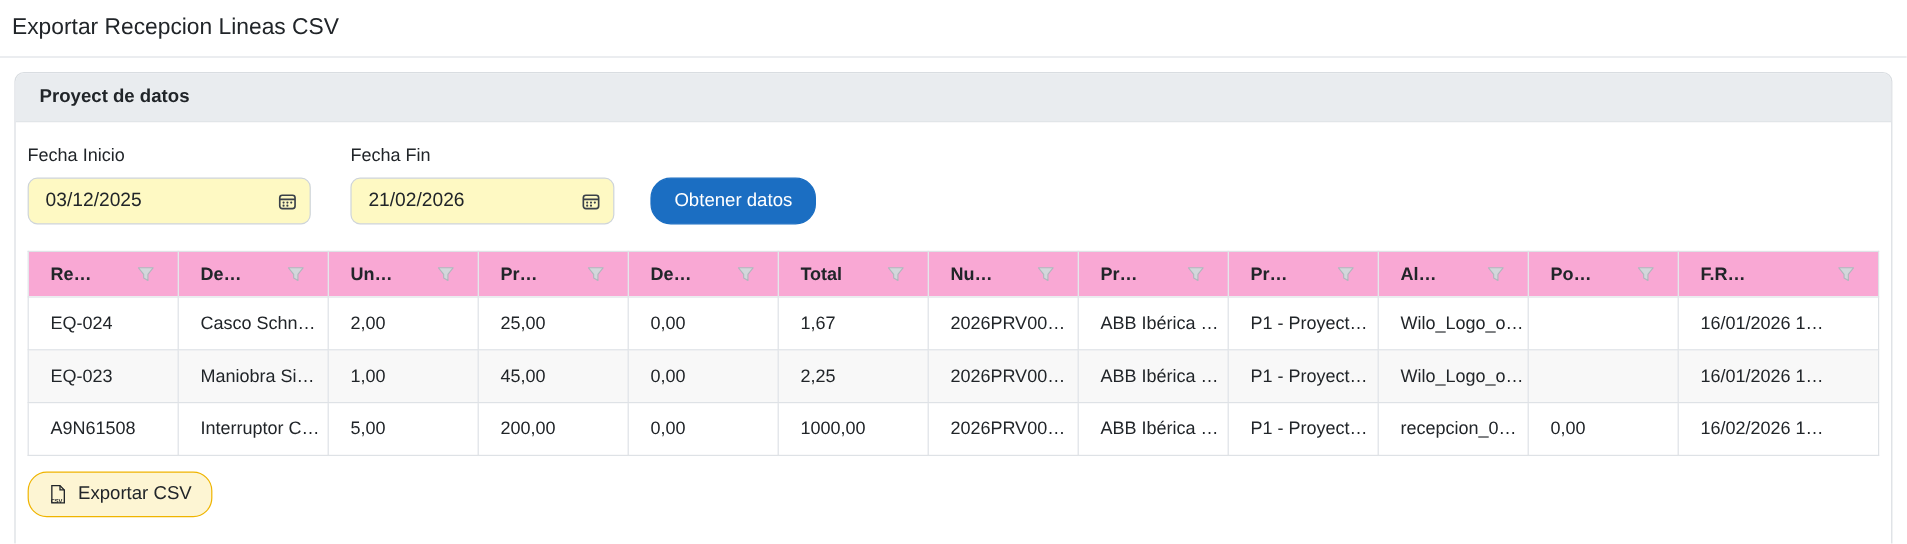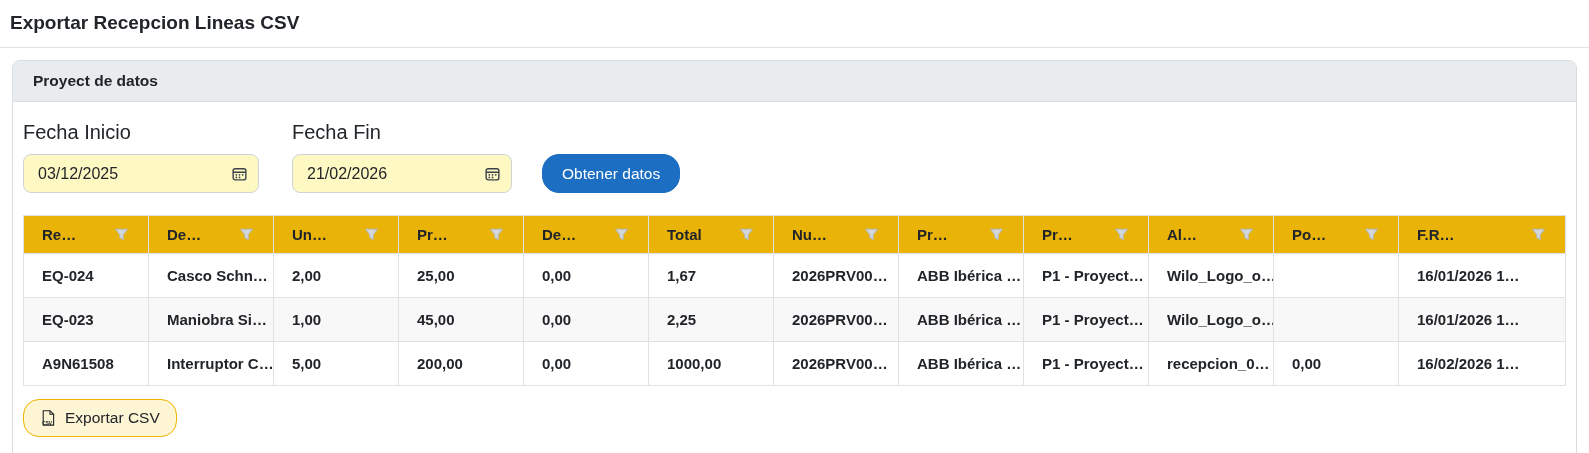"Exportar Recepcion Lineas CSV" .page-title { font-weight: 700 -> 400 }
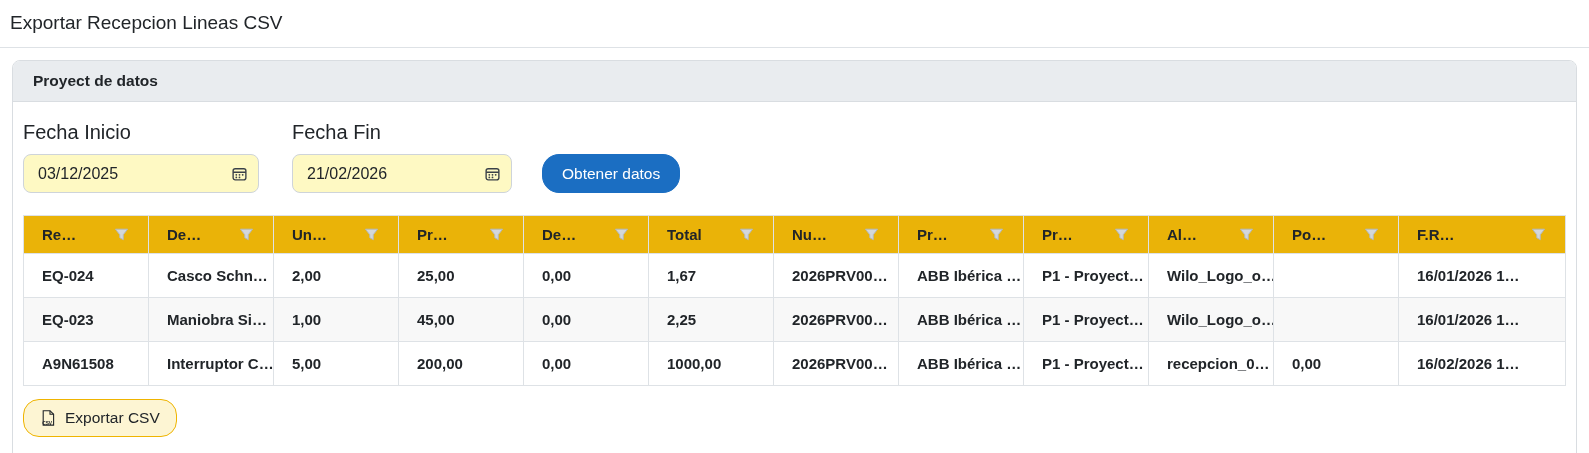"Fecha Inicio" .form-label { font-size: 20px -> 15px }
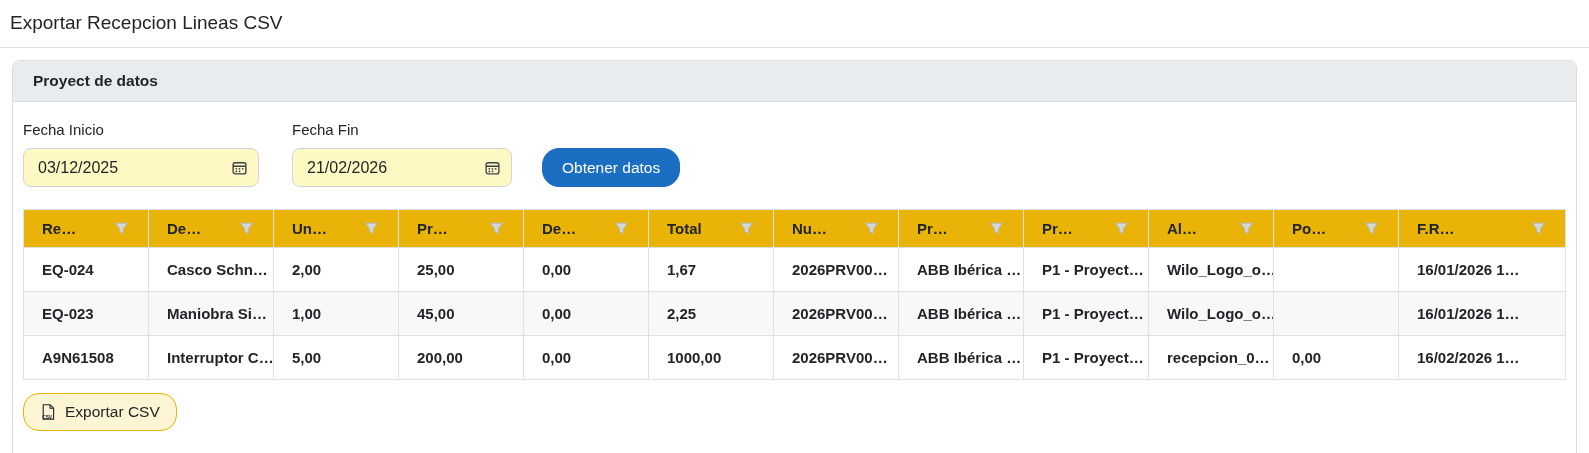"Re…" table.grid th { background: #eab308 -> #f9a8d4 }
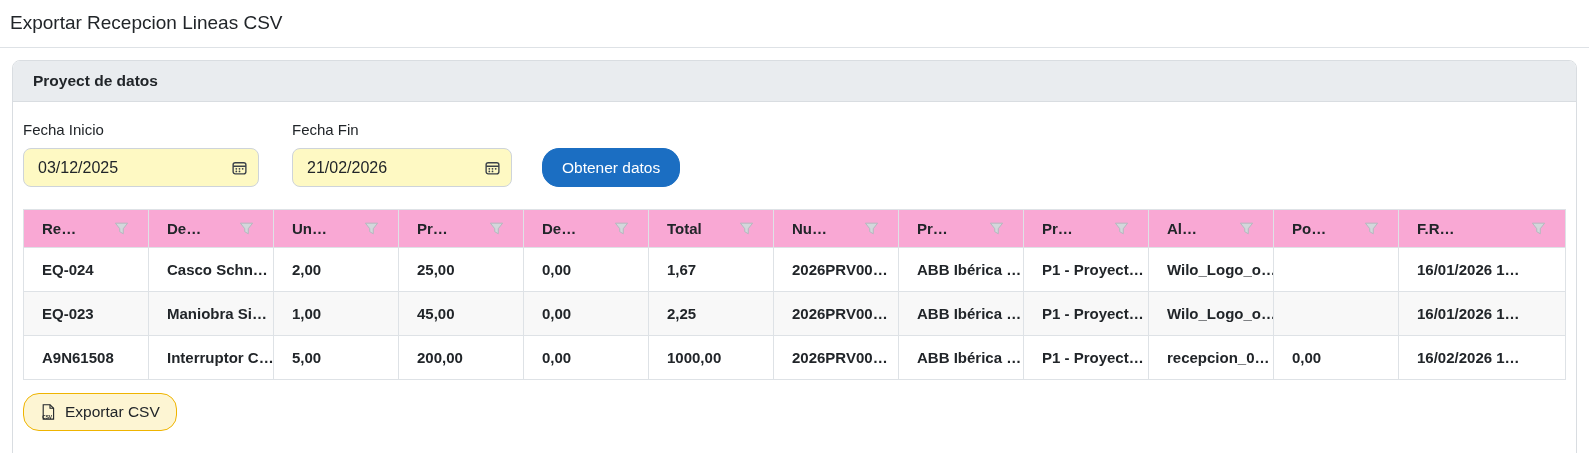"EQ-024" table.grid td { font-weight: 700 -> 400 }
